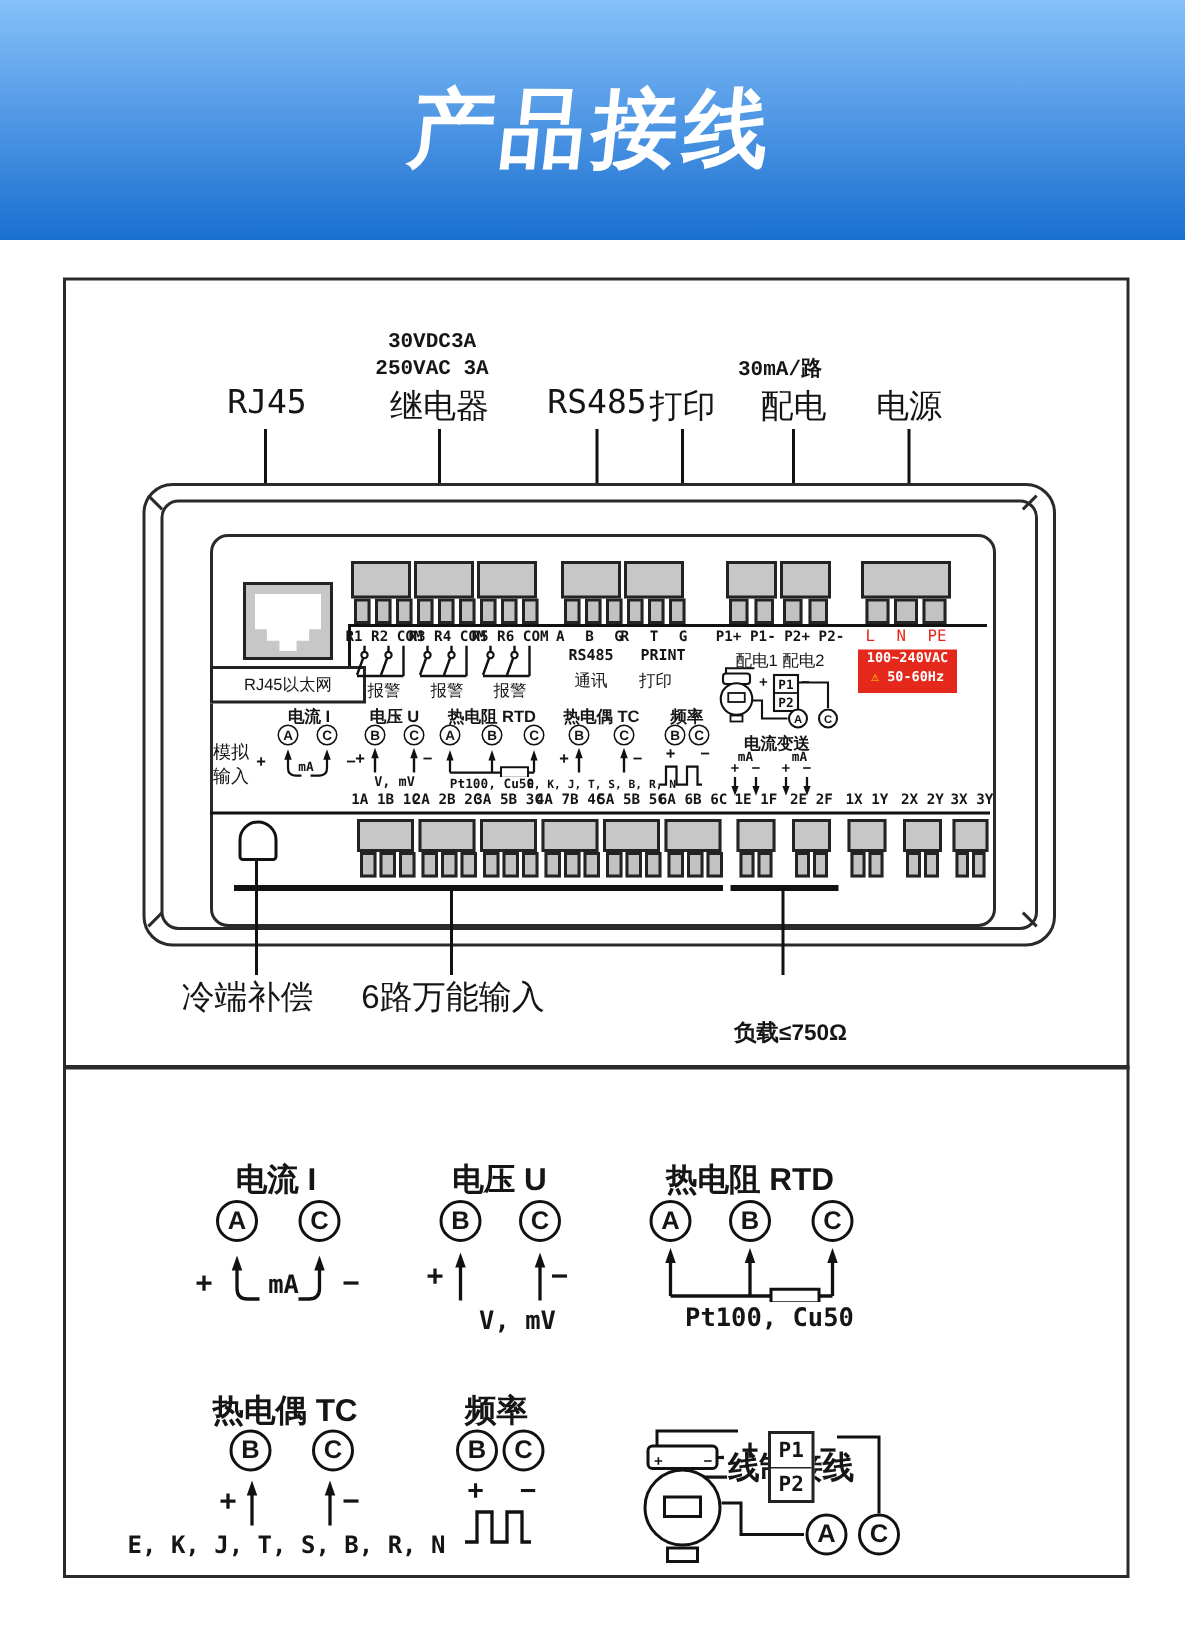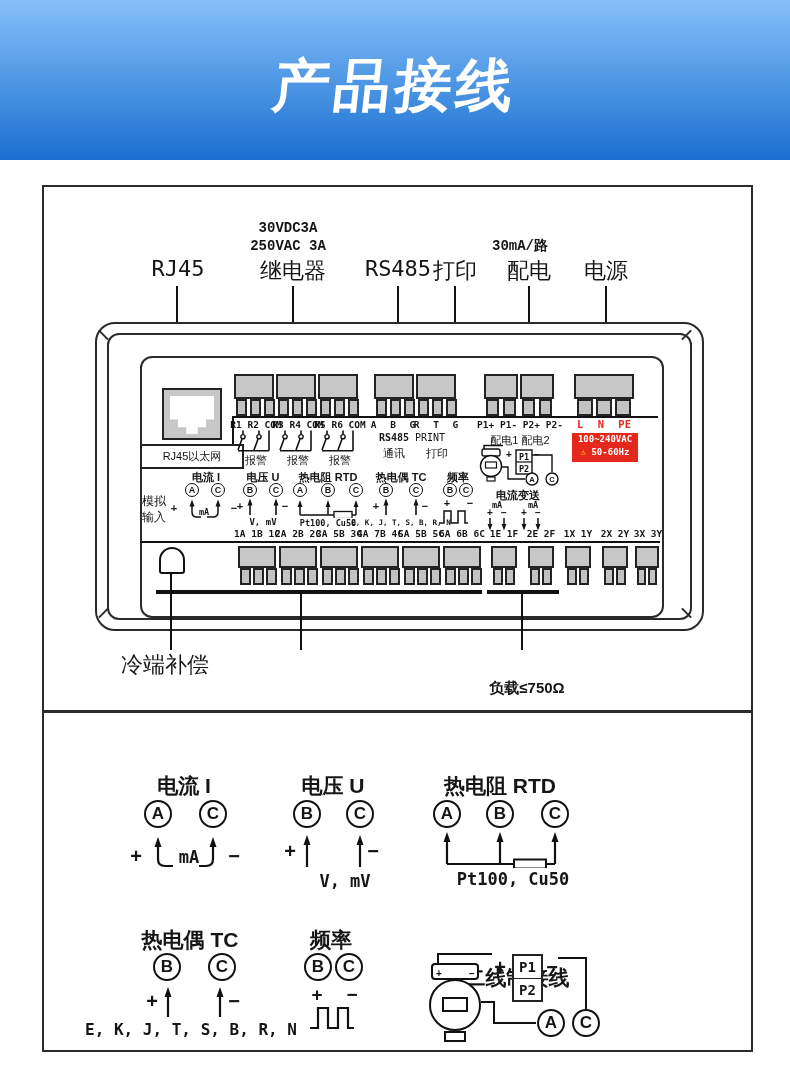"L N PE" .lnpe { font-weight: bold -> normal }
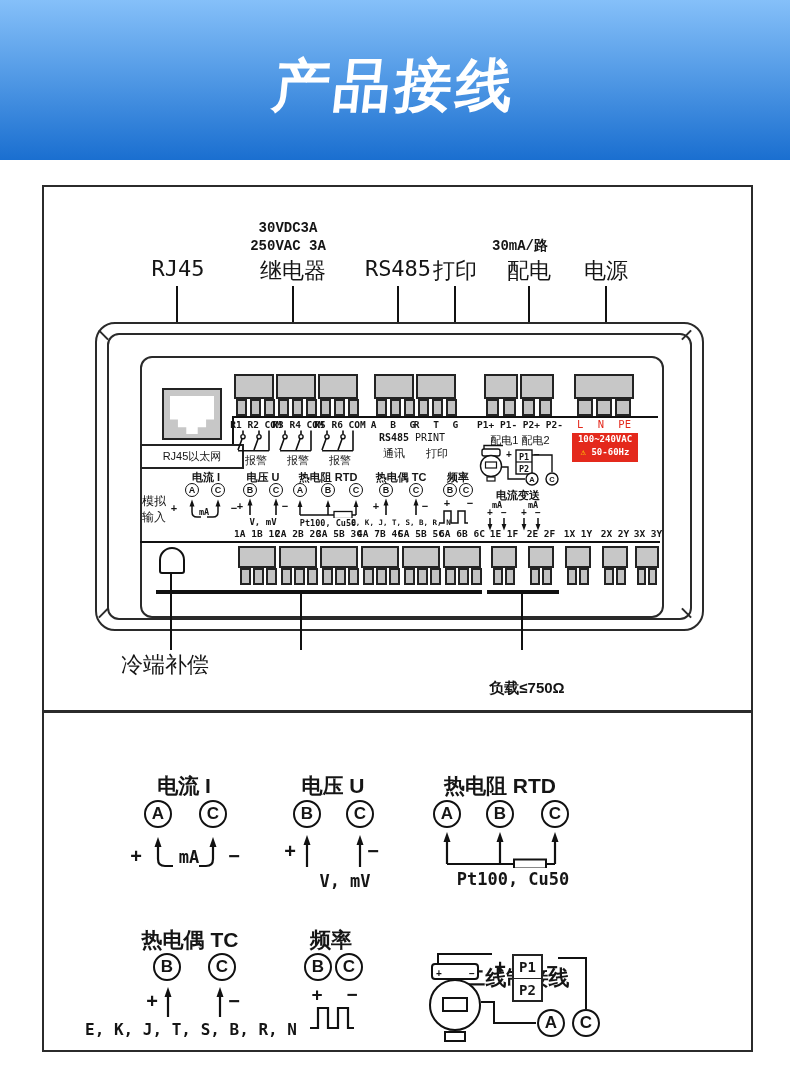"PRINT" span.abs { font-weight: normal -> bold; left: 430px -> 442px }
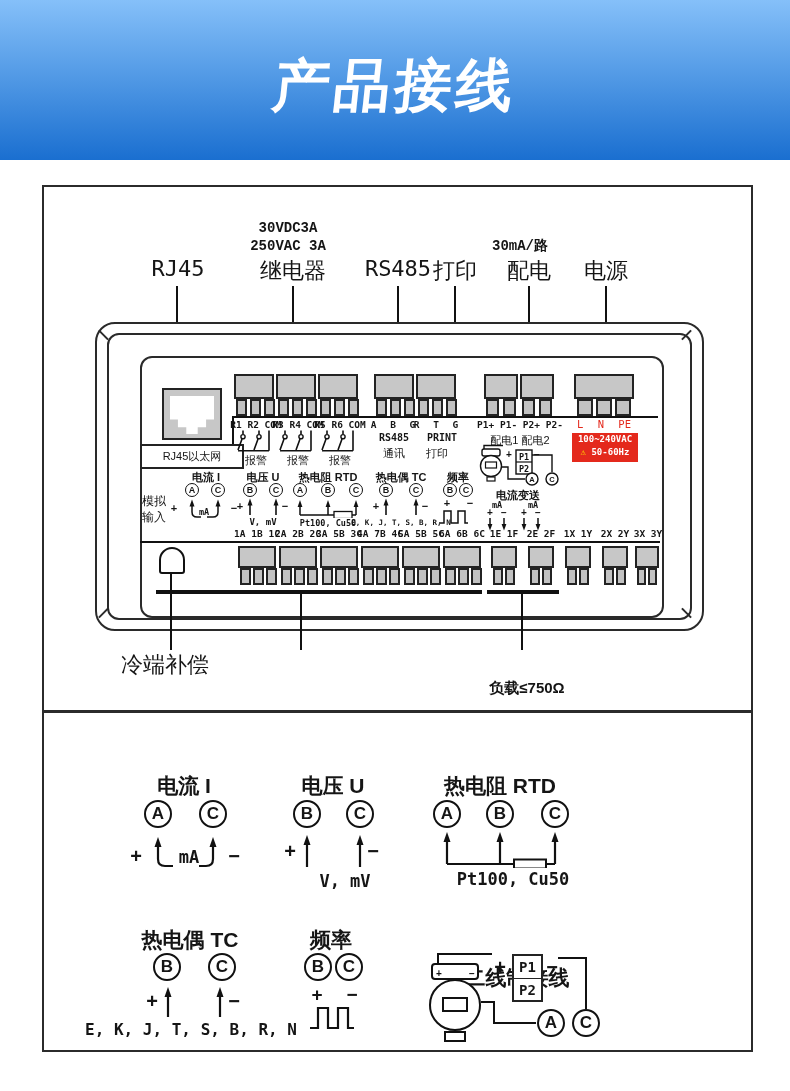"6路万能输入" span.callout { html: none -> <span>6路万能输入</span> }
